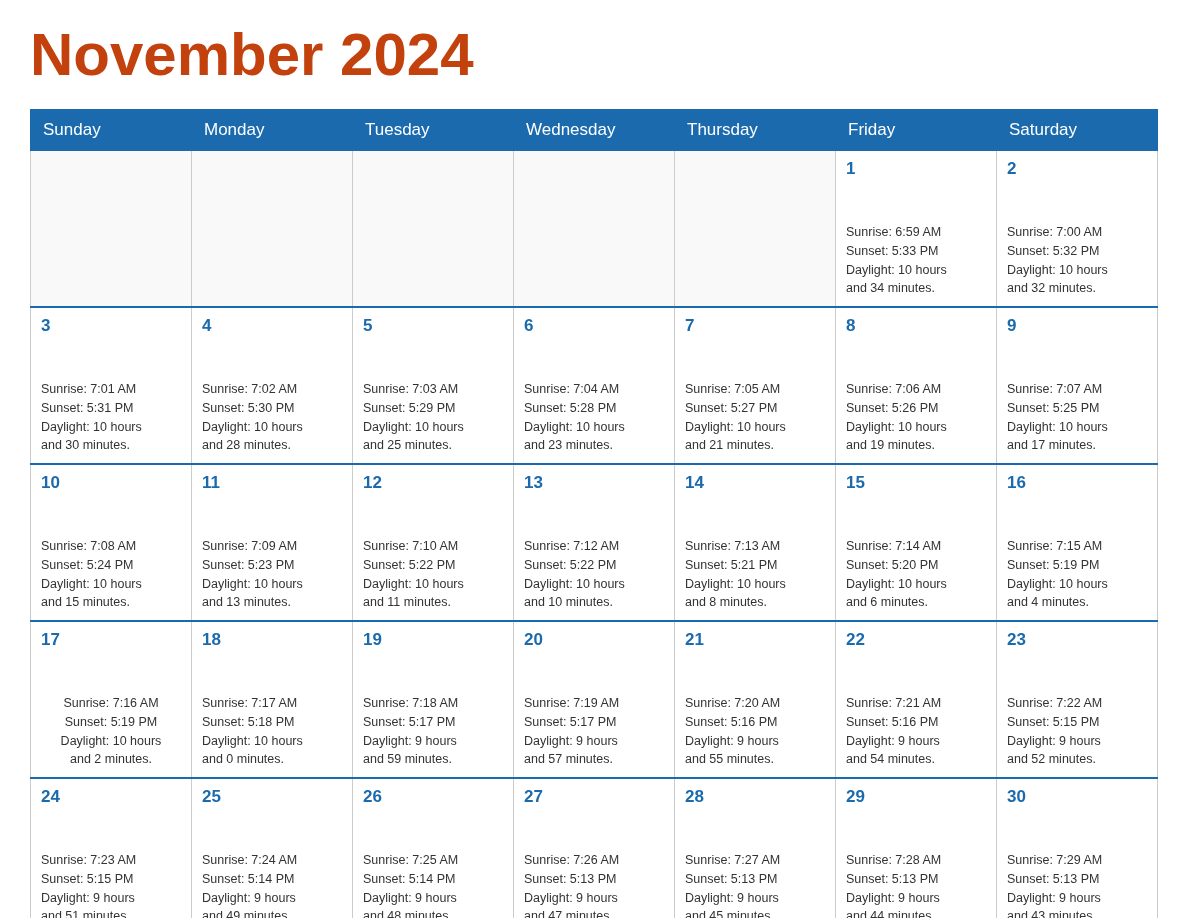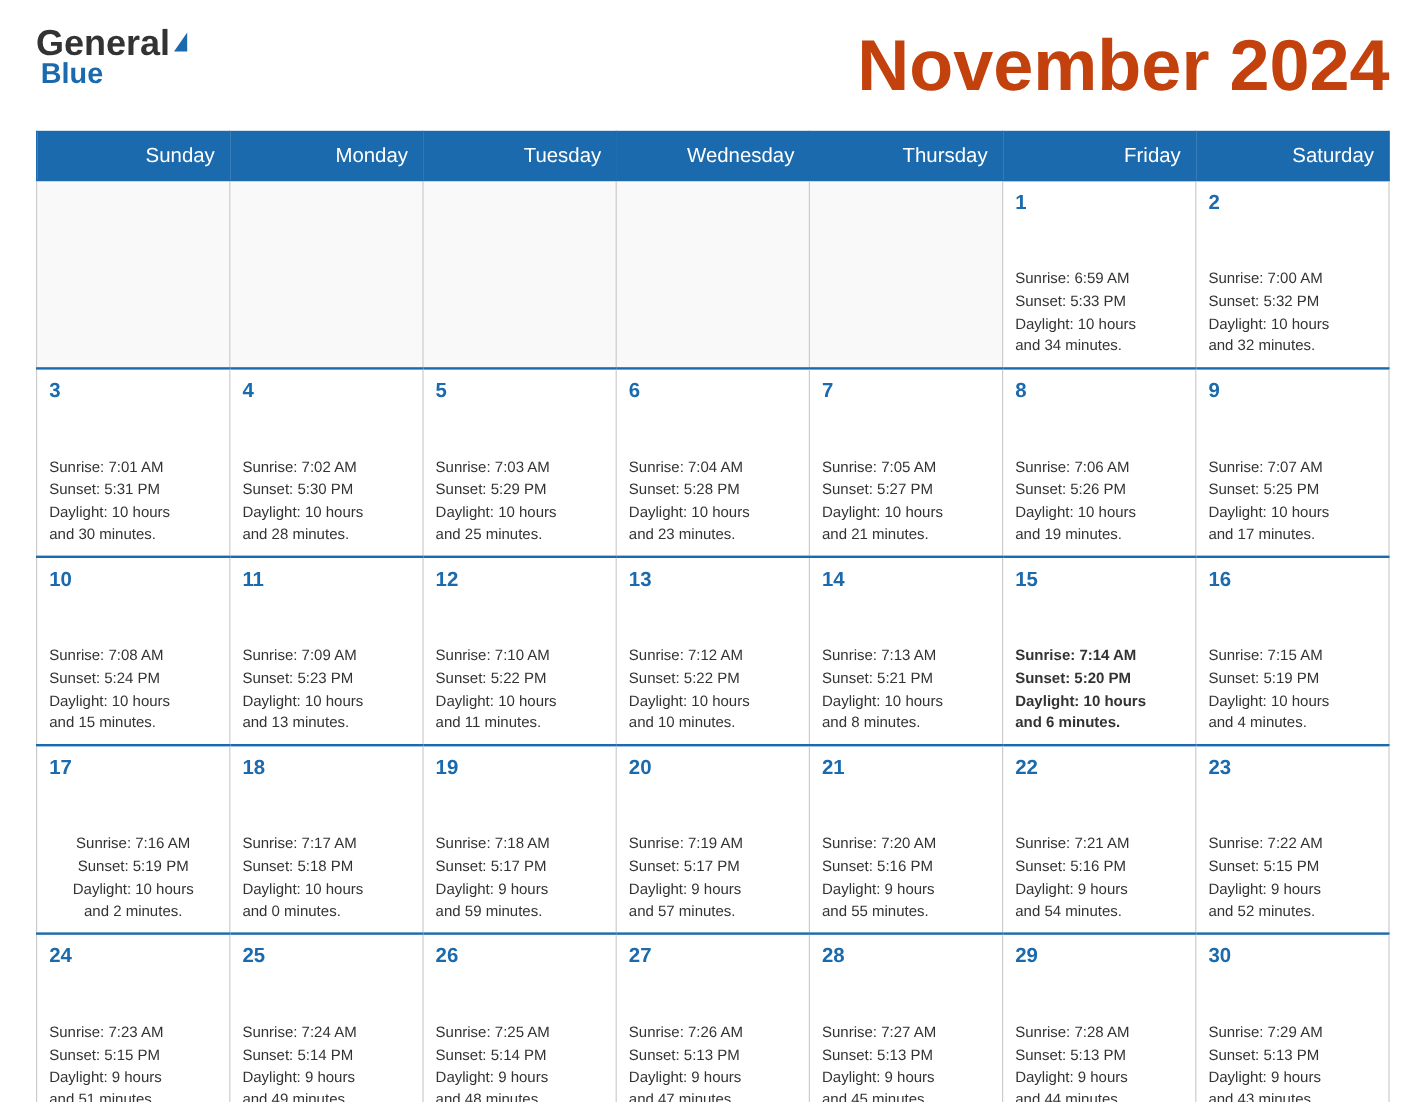"General" div.logo { html: <div> <div> <span>General</span> <span></span> </div> <span>Blue</span> </div> -> none }
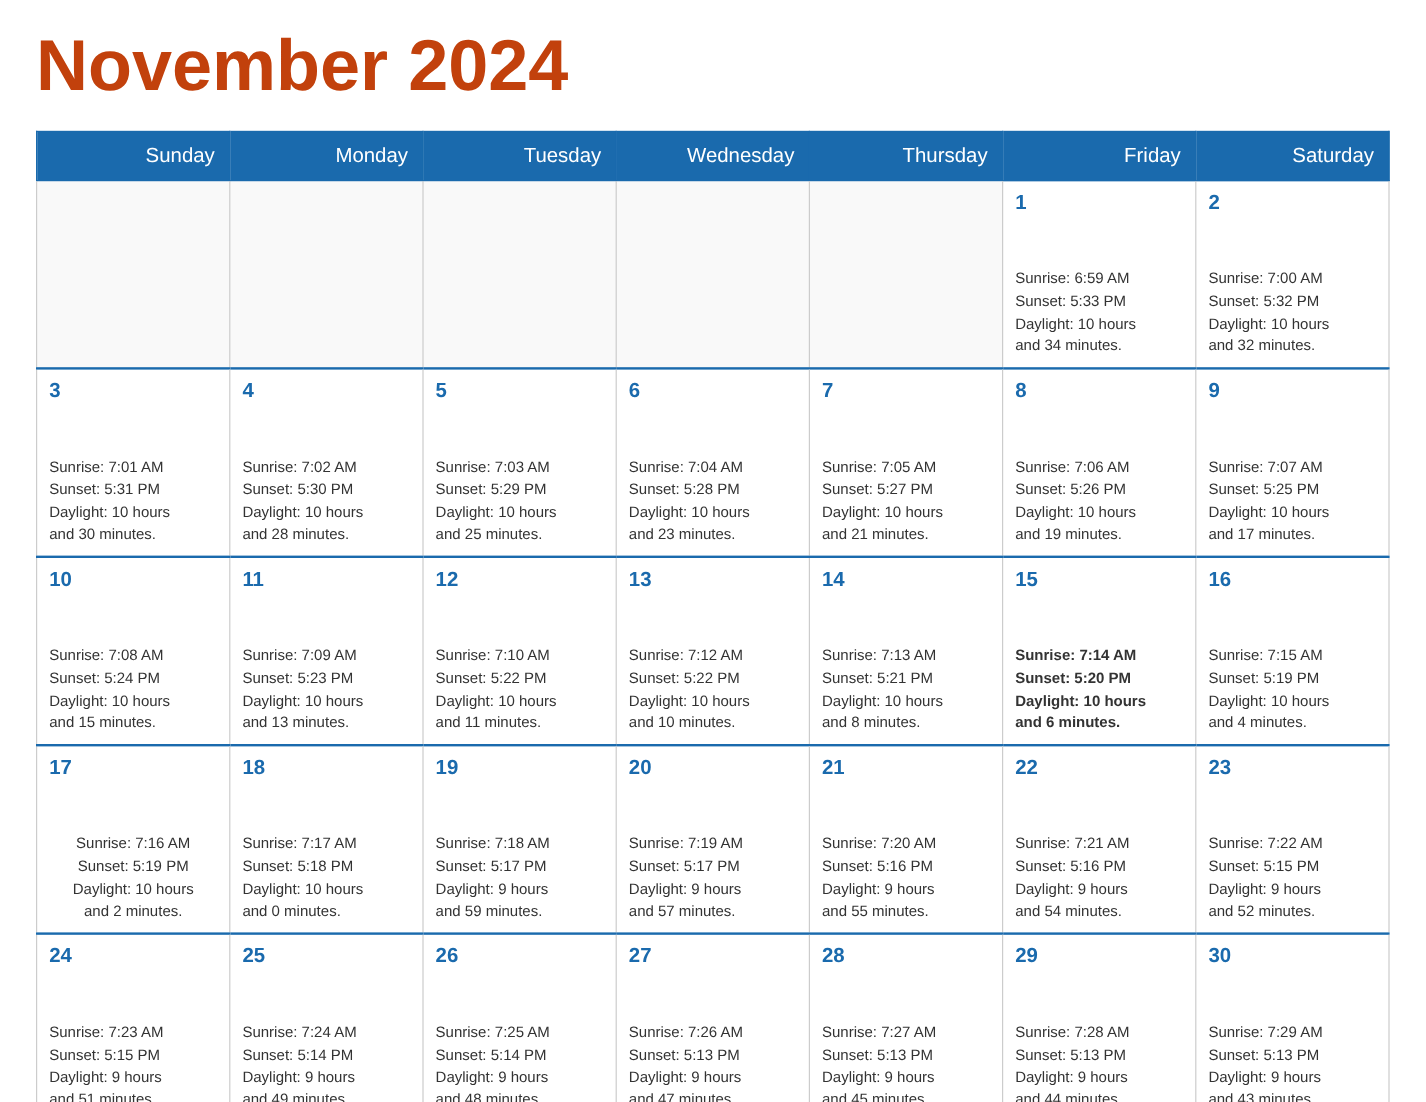"Sunday" .calendar-table th { text-align: right -> left }
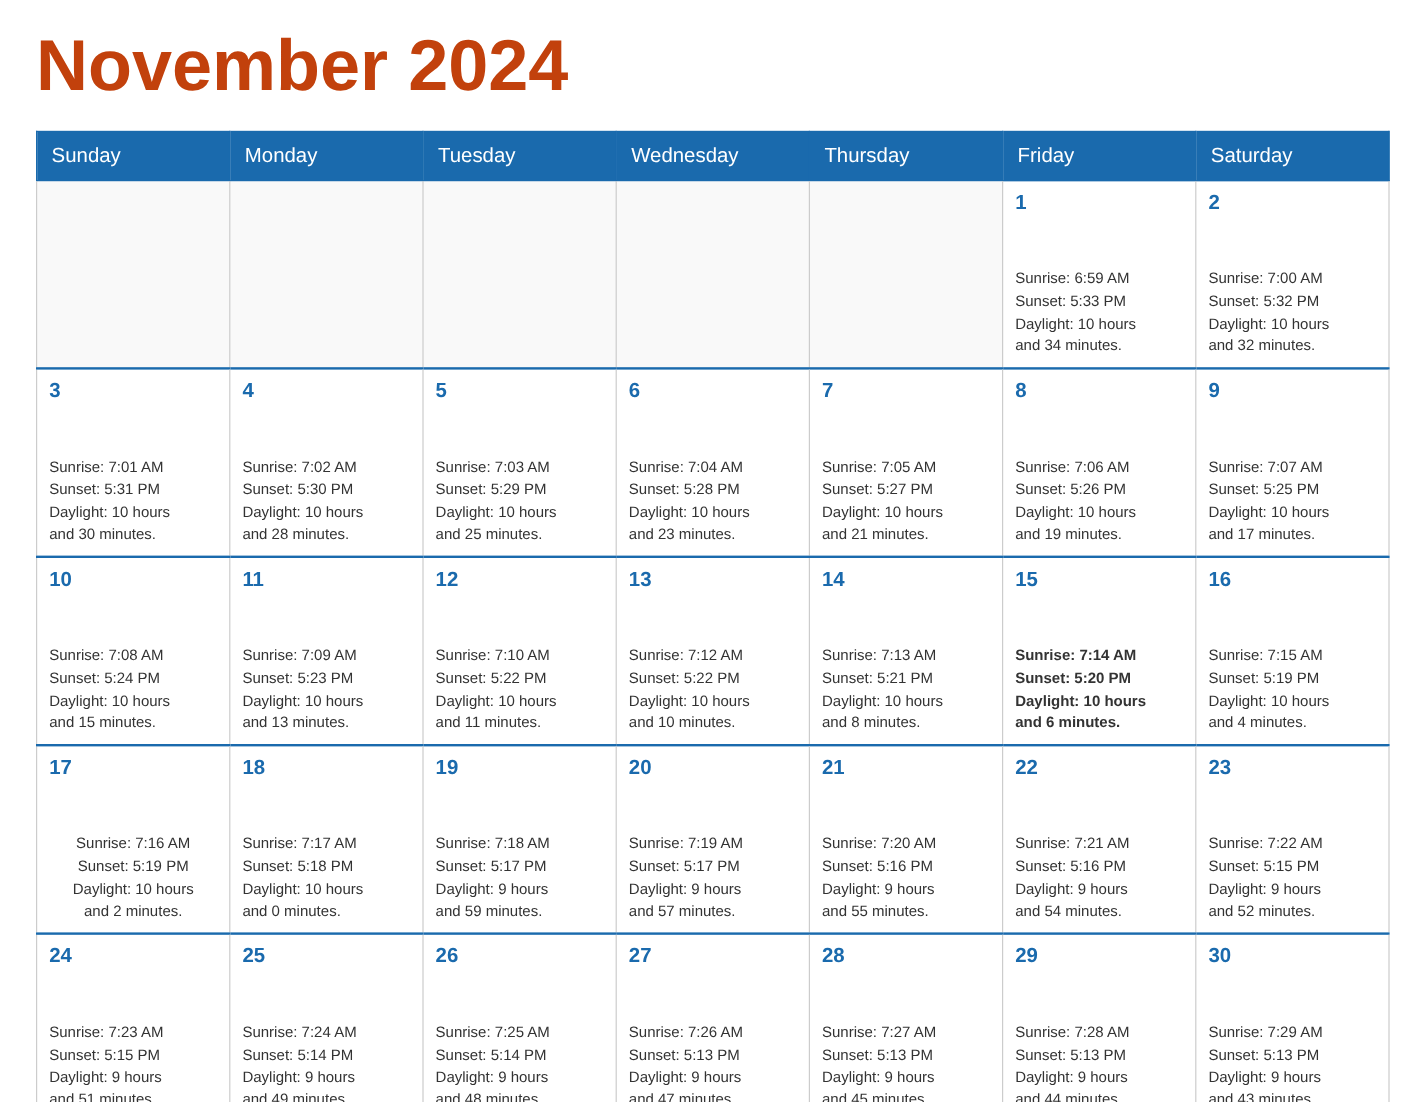"Sunrise: 7:14 AM" div.day-info { font-weight: bold -> none }
